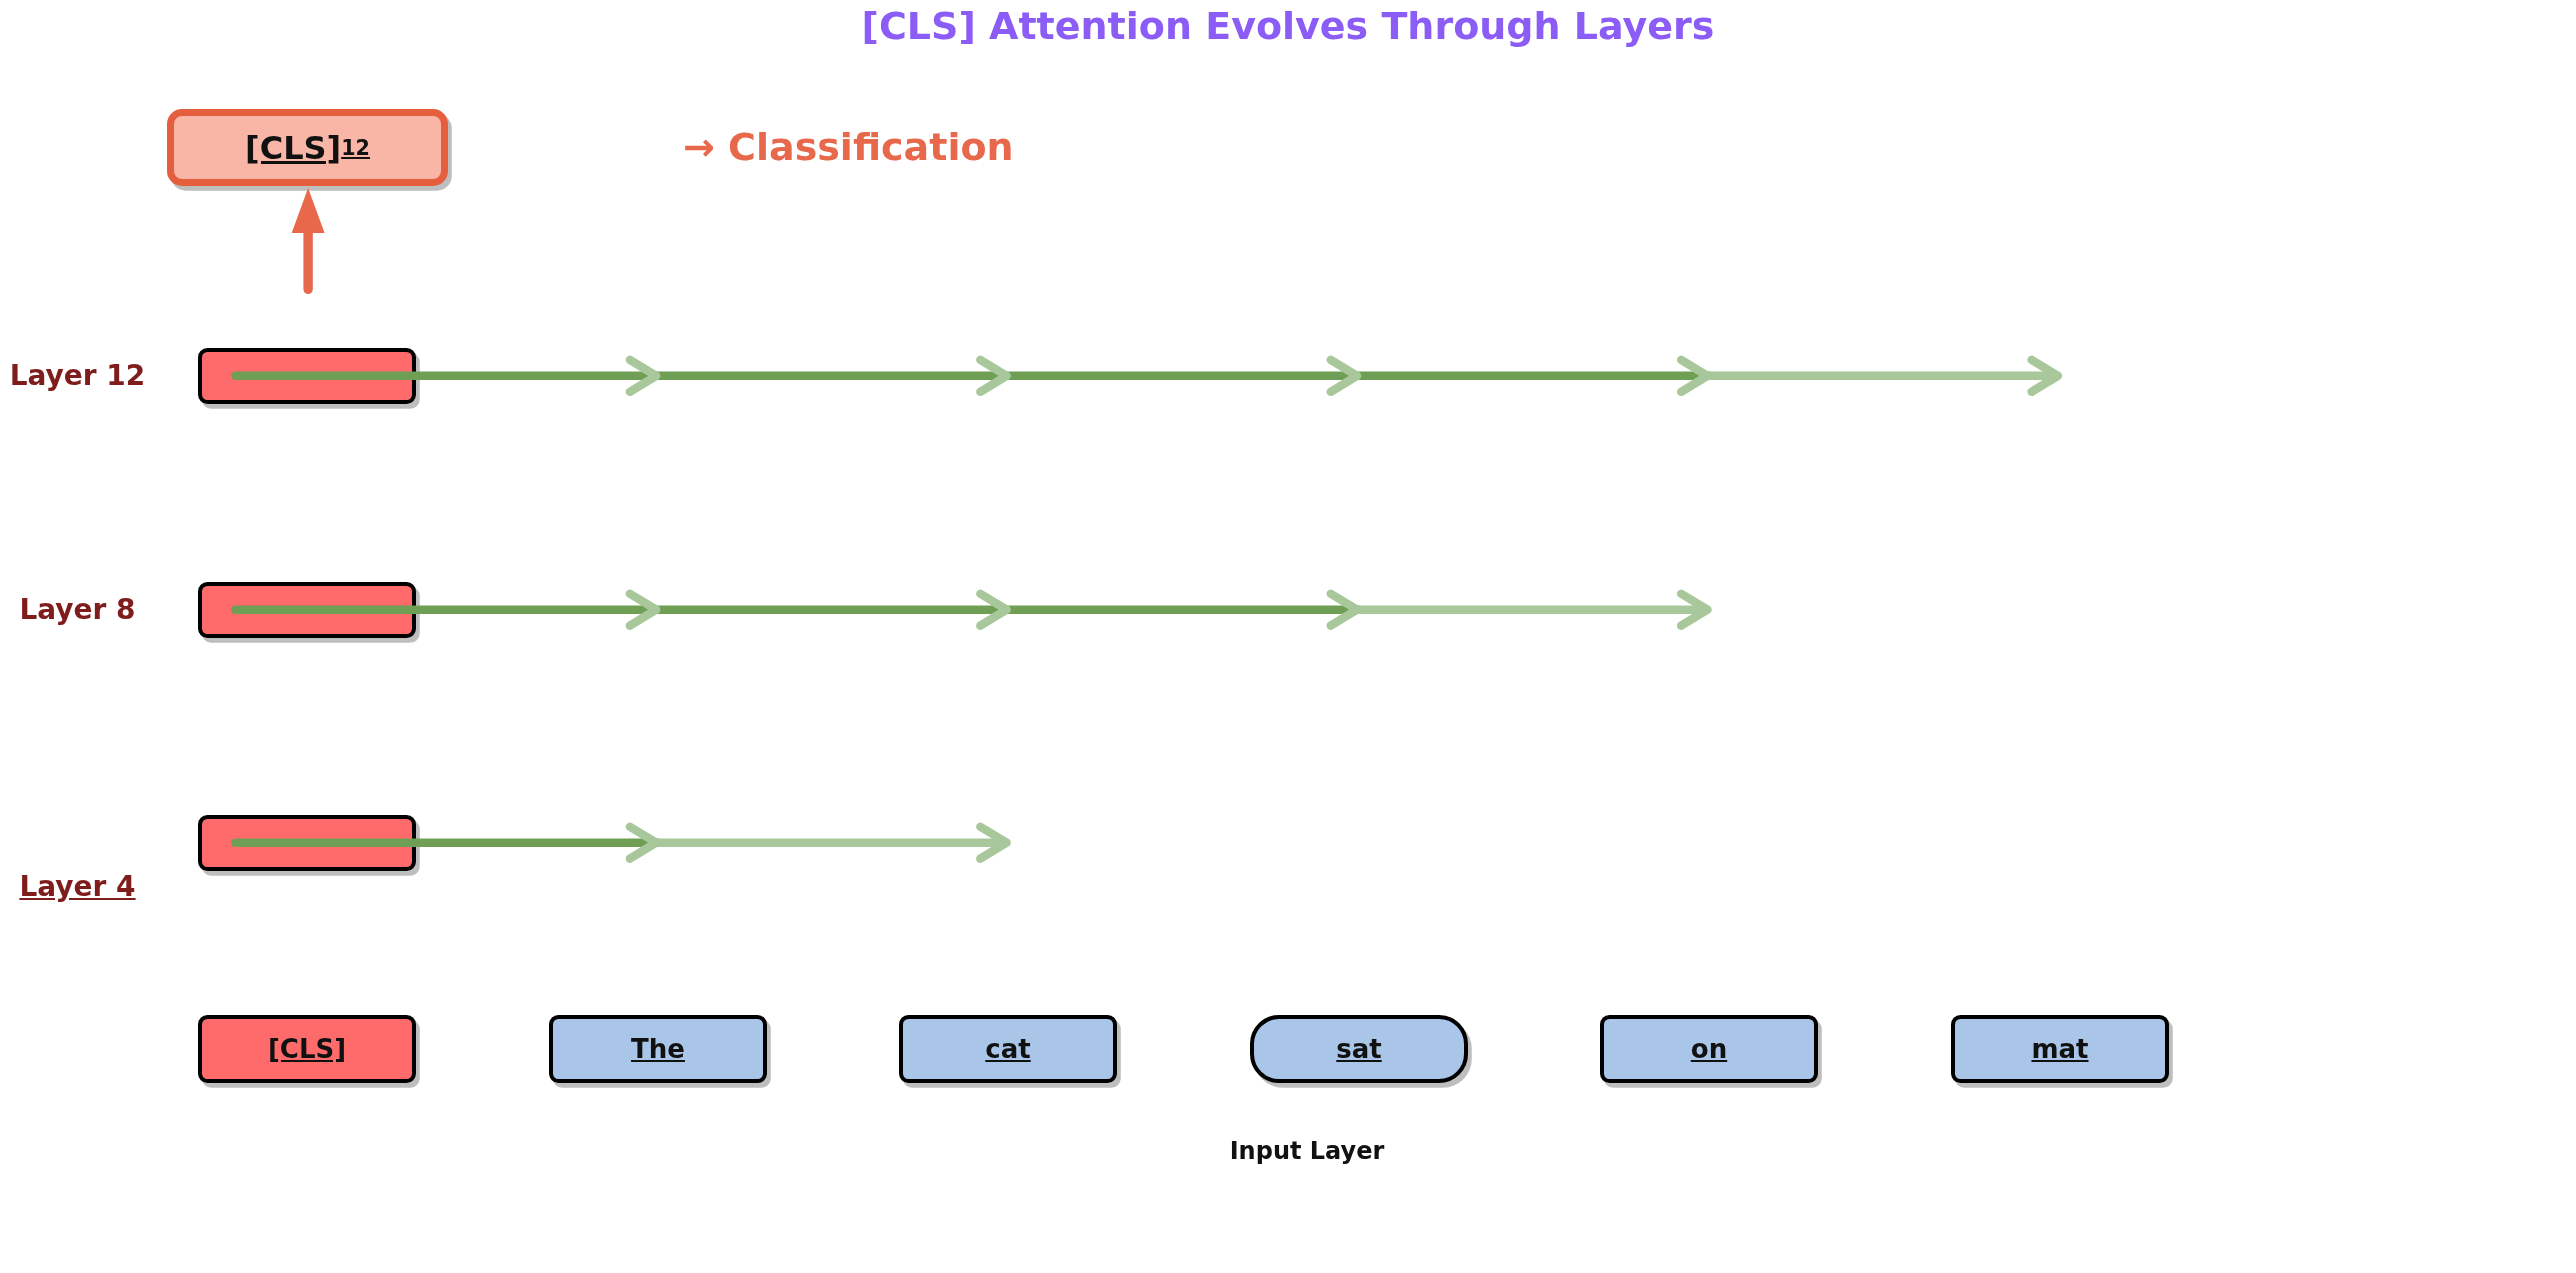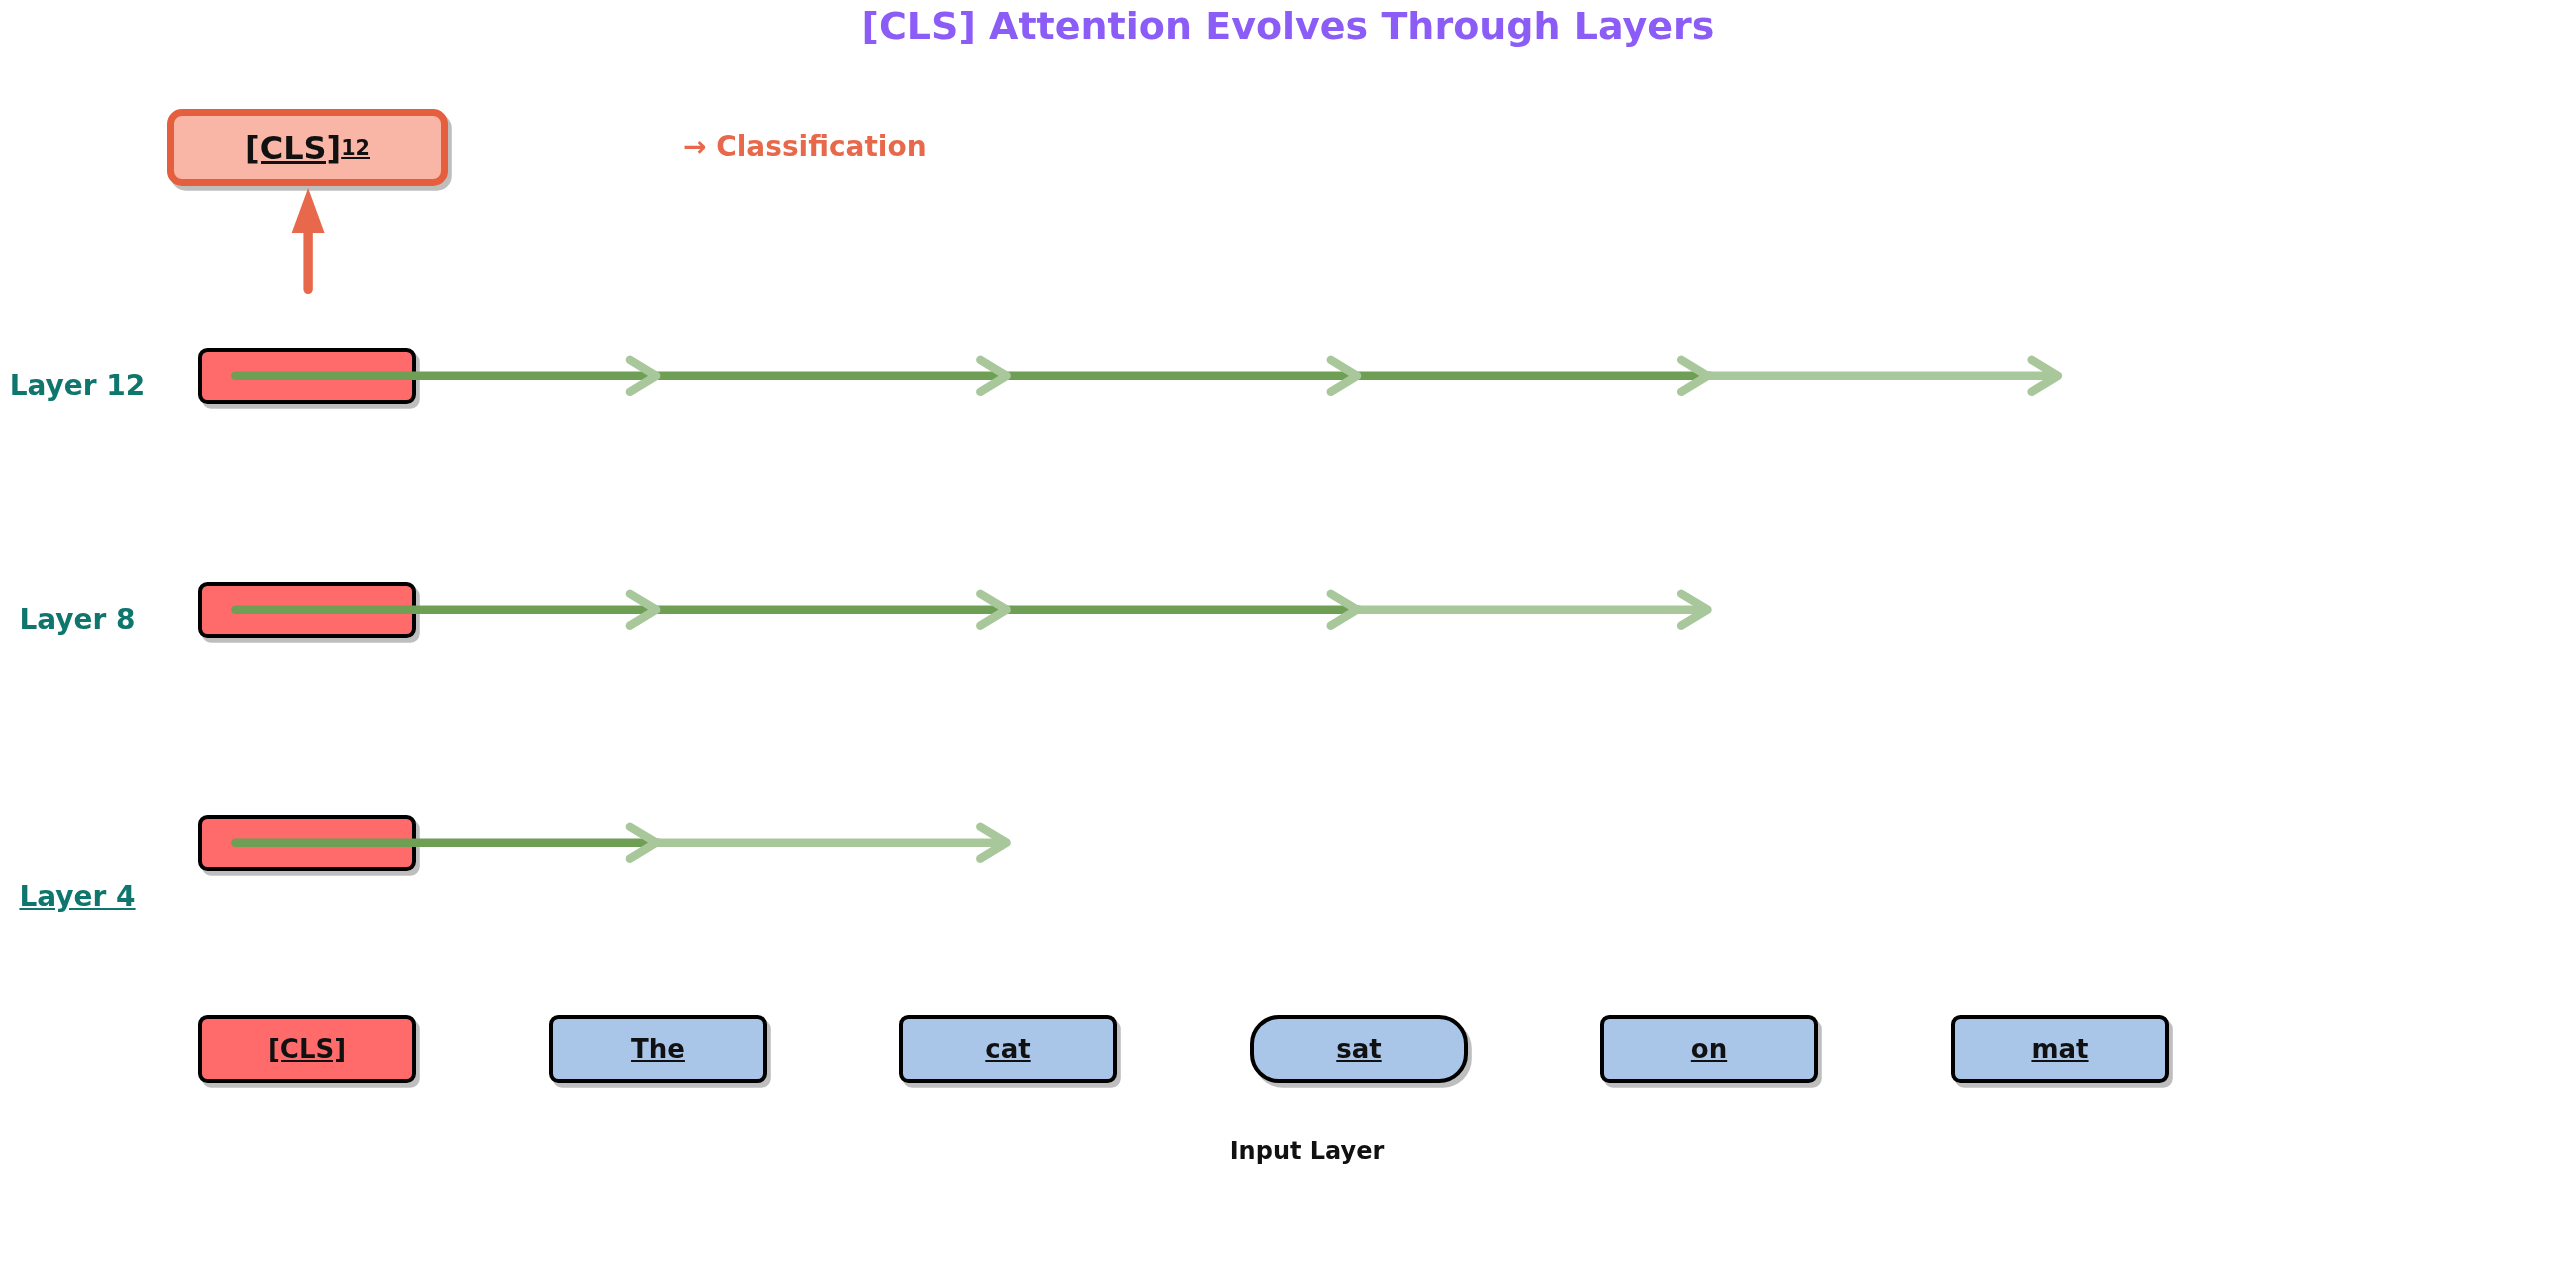"→ Classification" .classification { font-size: 28px -> 38px }
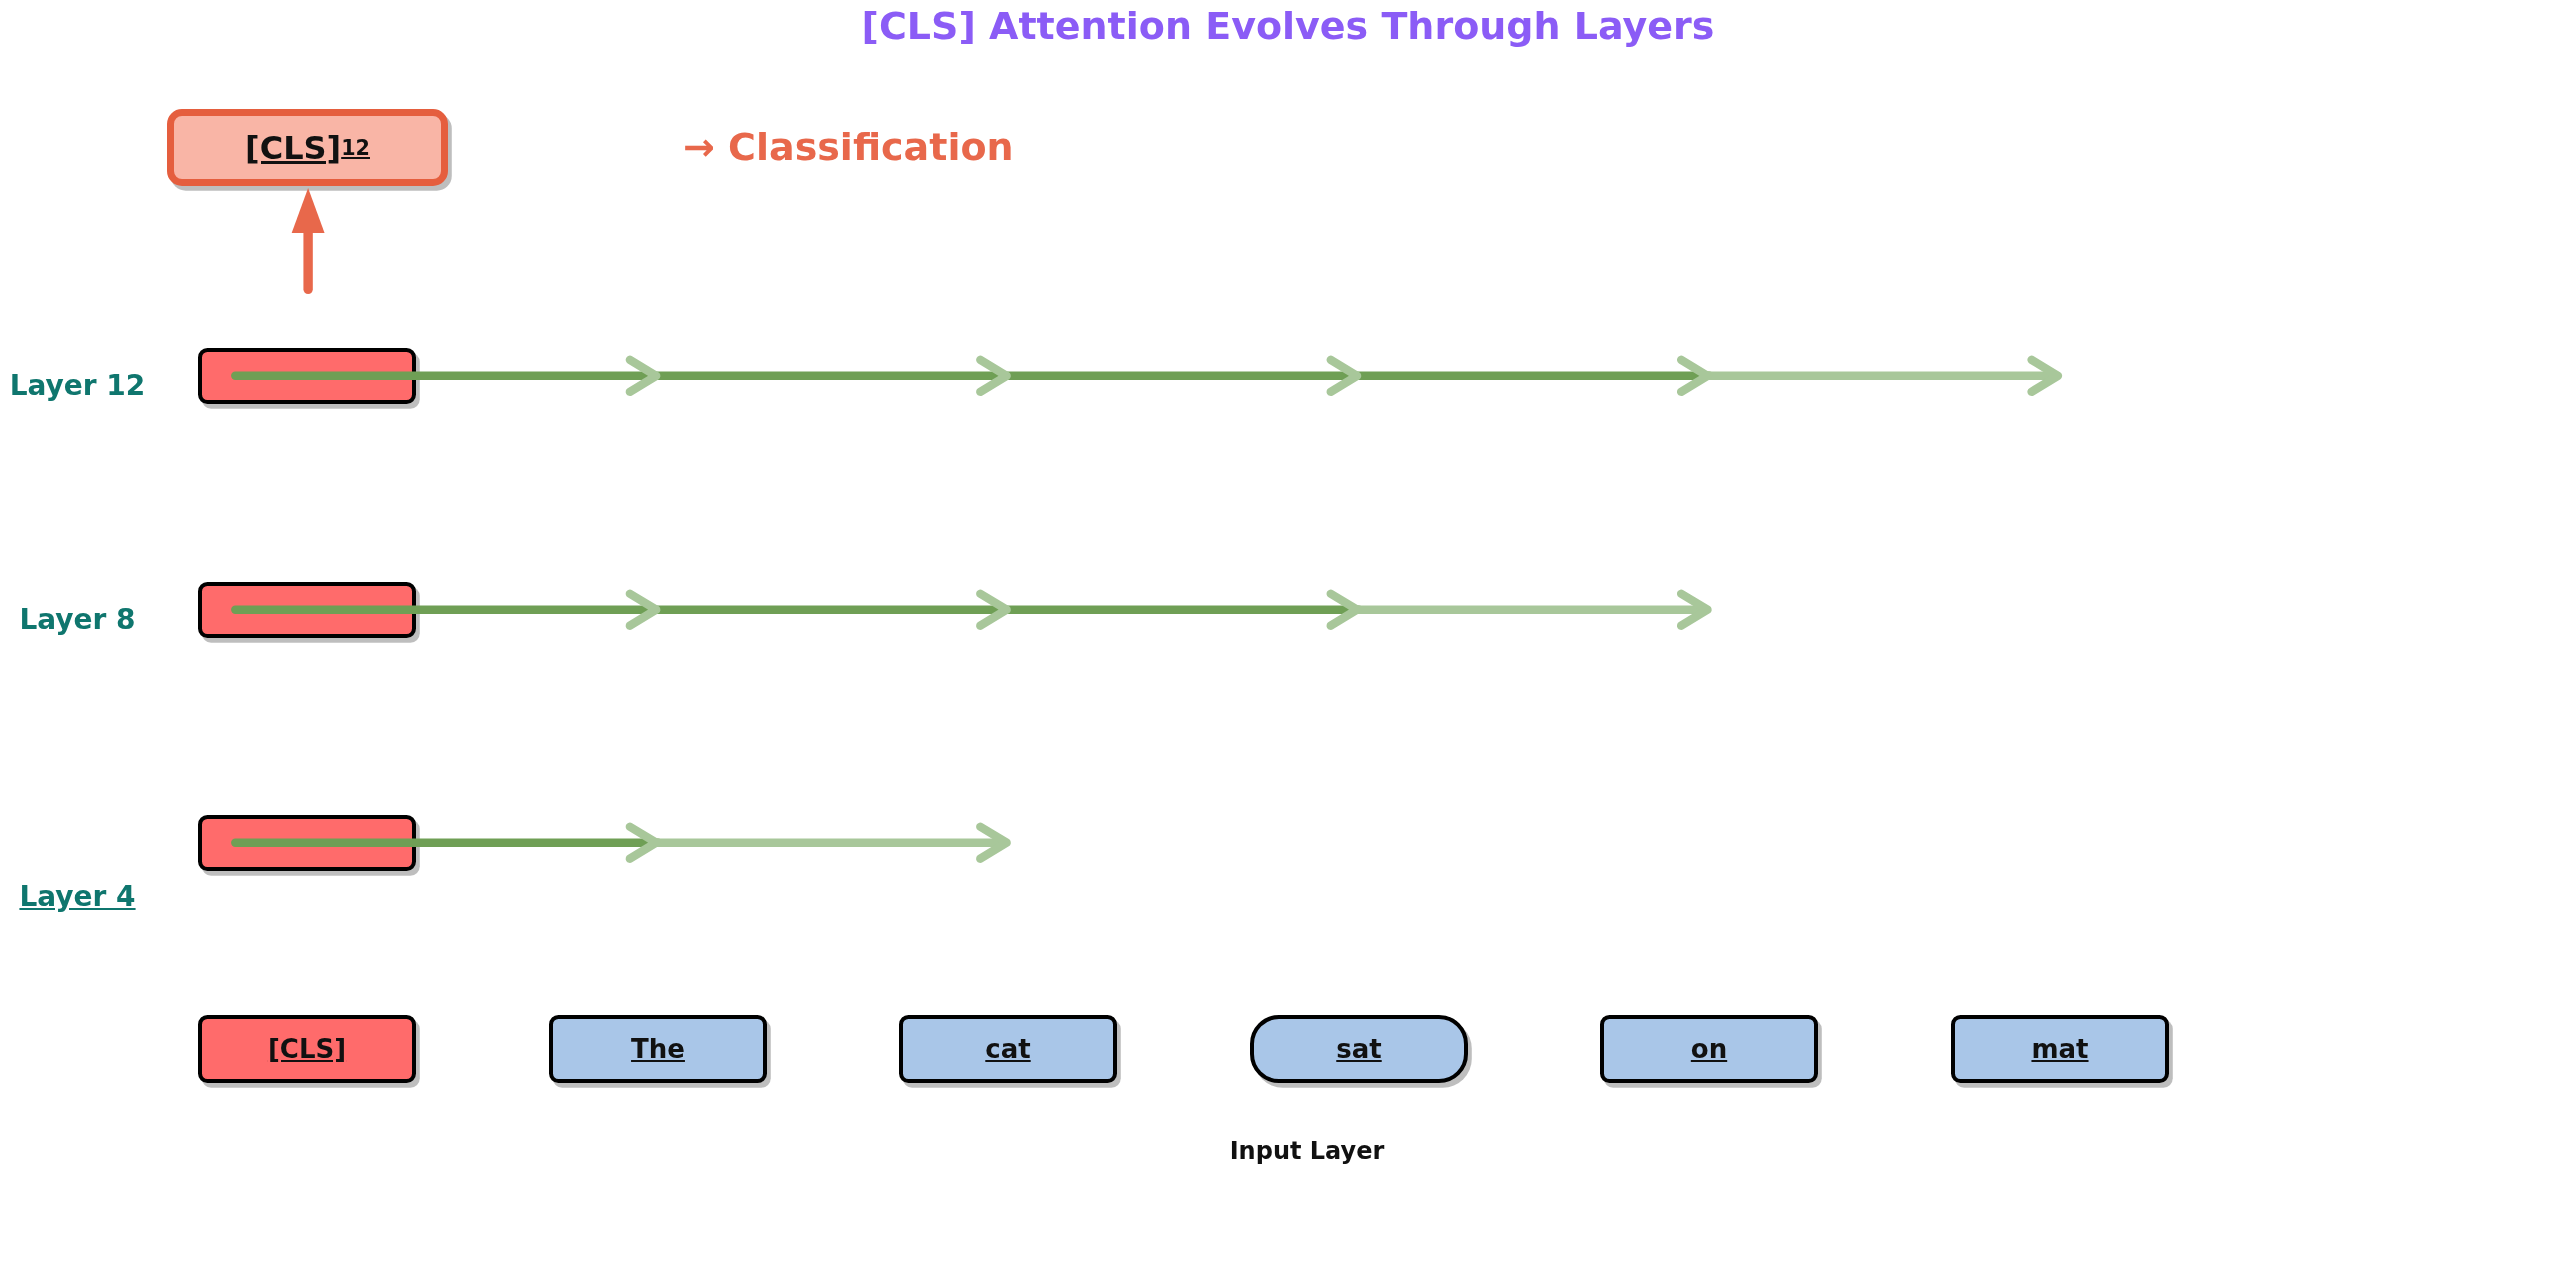"Layer 12" .row-label { color: #0f766e -> #7f1d1d; margin-top: 10px -> none }
